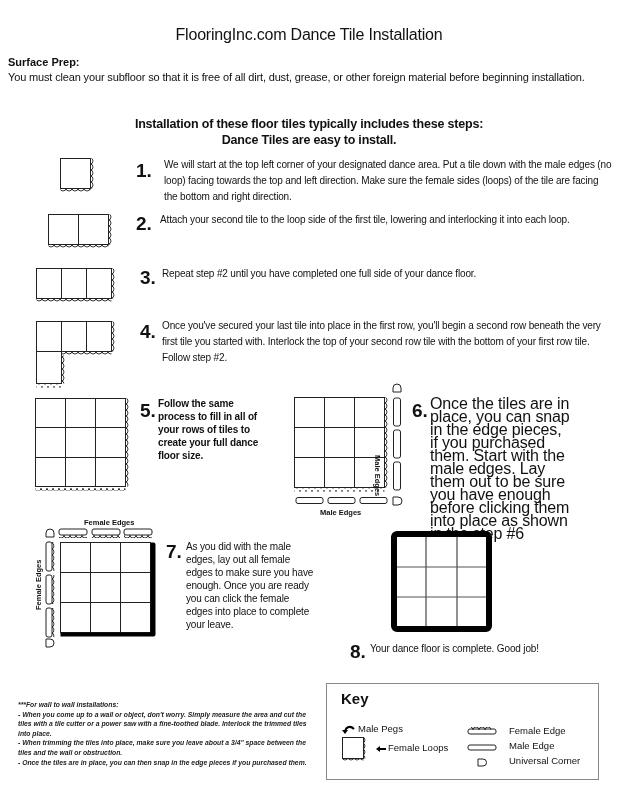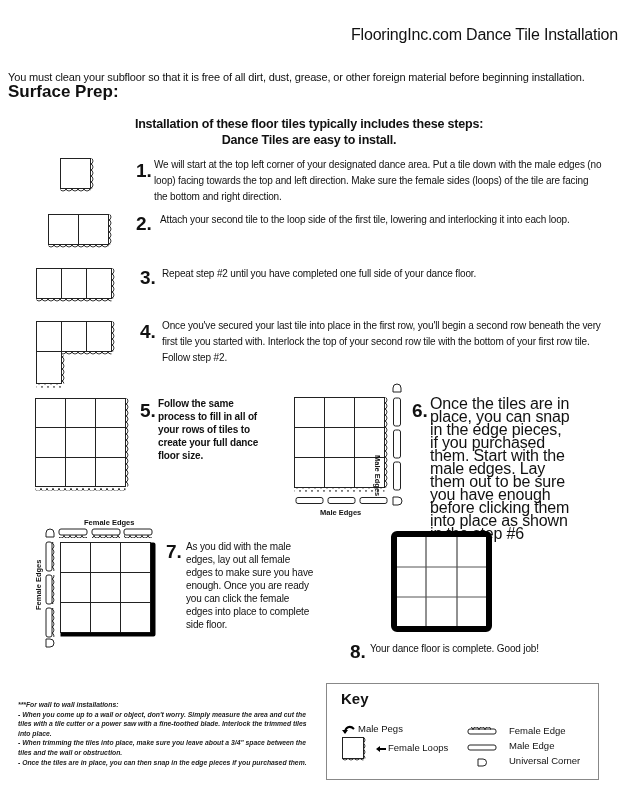"FlooringInc.com Dance Tile Installation" .title { text-align: right -> center }
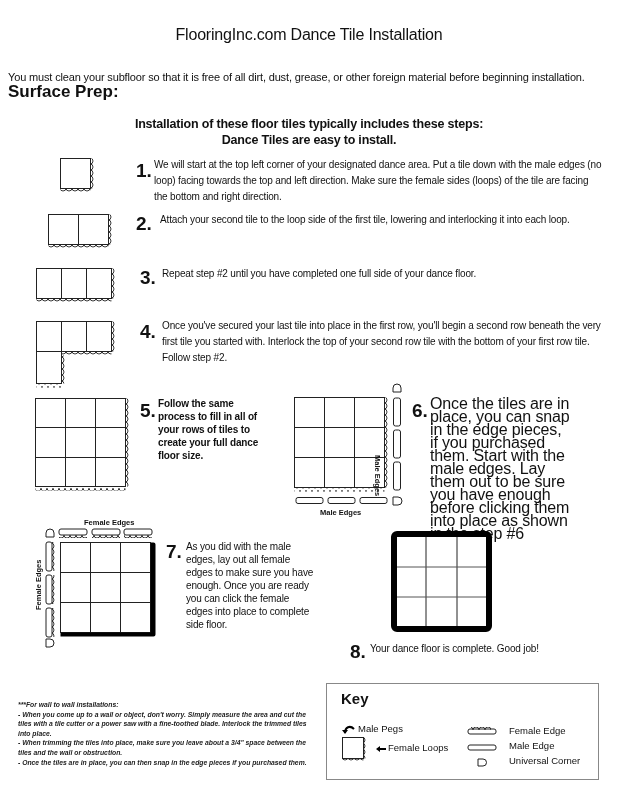"Surface Prep:" .prep-h { font-size: 17px -> 11px; margin-top: 26px -> none }
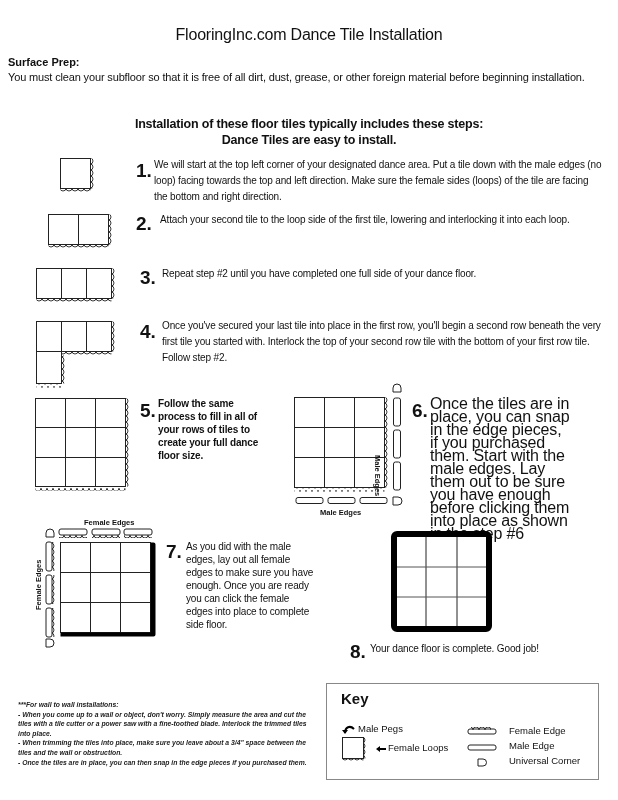"We will start at the" div.abs { left: 18px -> 28px }
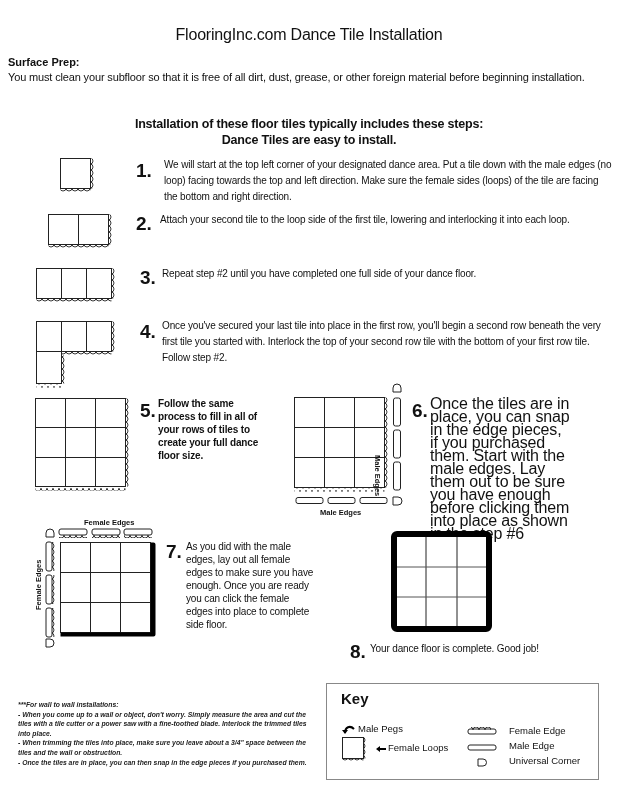"As you did with the" div.abs { text: side floor -> your leave }
